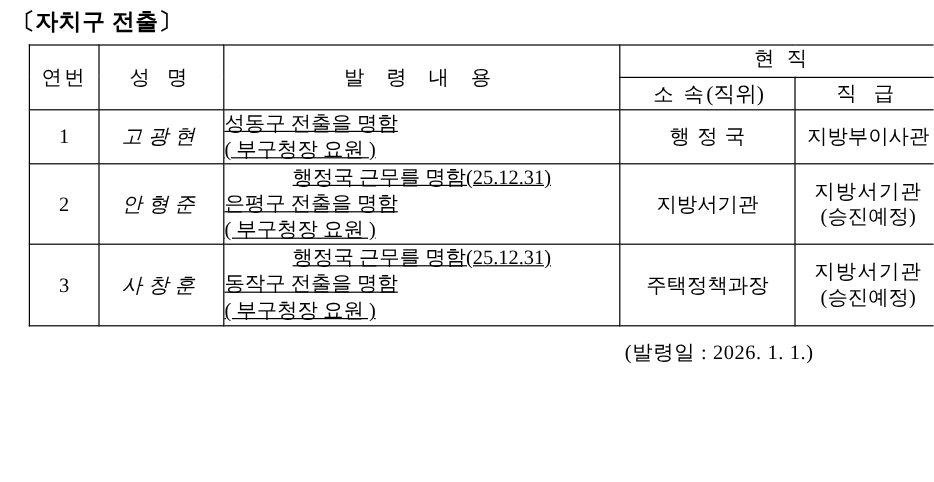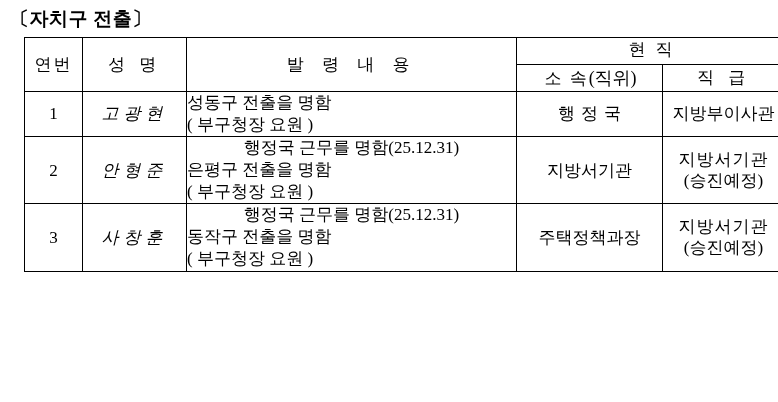"성동구 전출을 명함" td.order-cell { text-decoration: none -> underline }
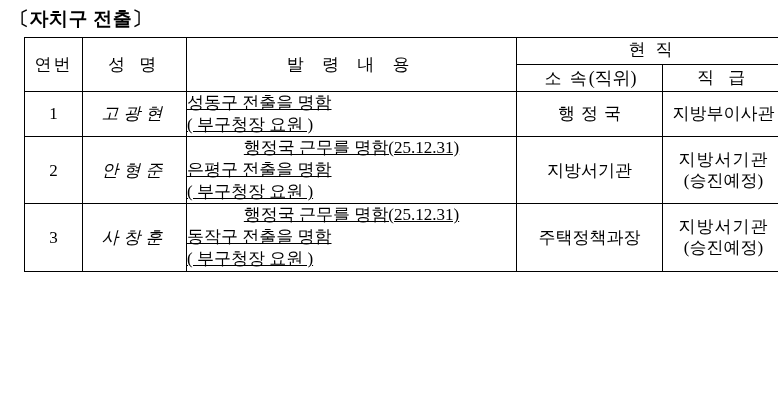"(발령일 : 2026. 1. 1.)" div.footer-note { html: none -> <div>(발령일 : 2026. 1. 1.)</div> }
